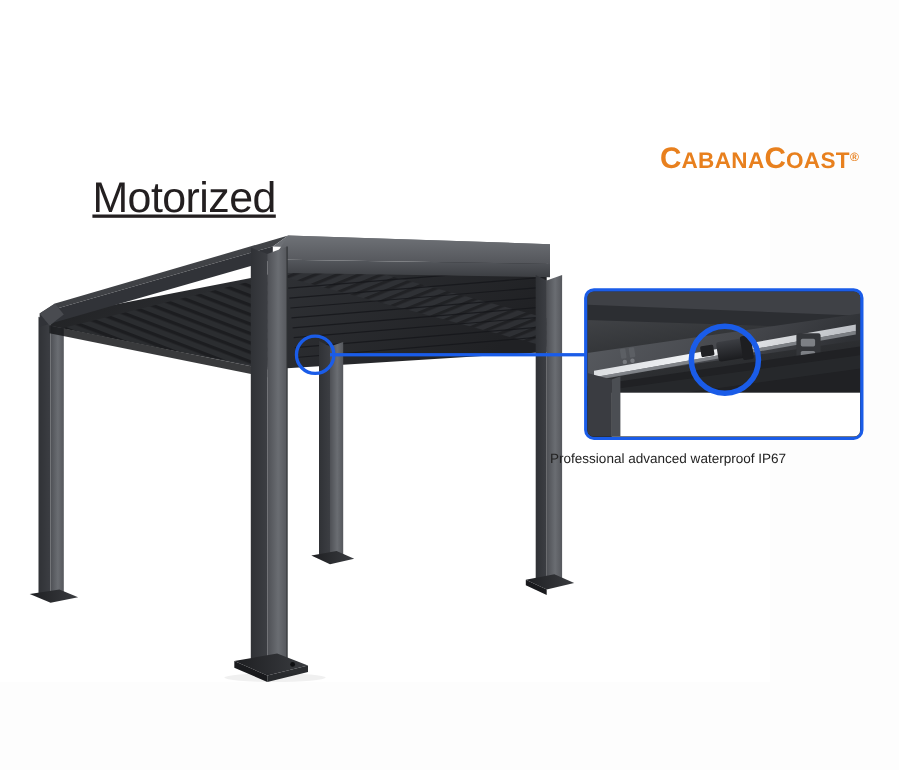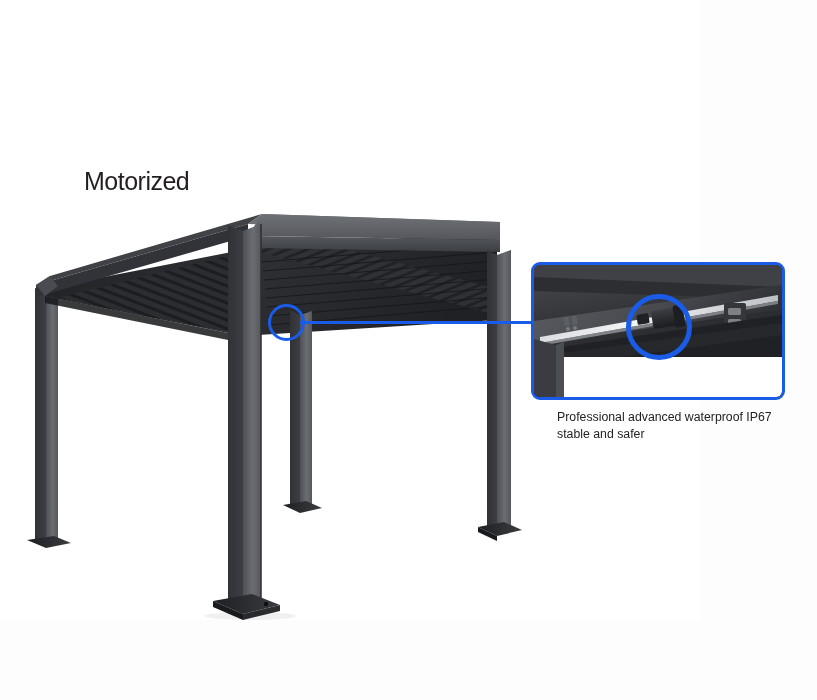"CABANACOAST®" div { html: none -> <div> <span>C</span><span>ABANA</span><span>C</span><span>OAST</span><span>®</span> </div> }
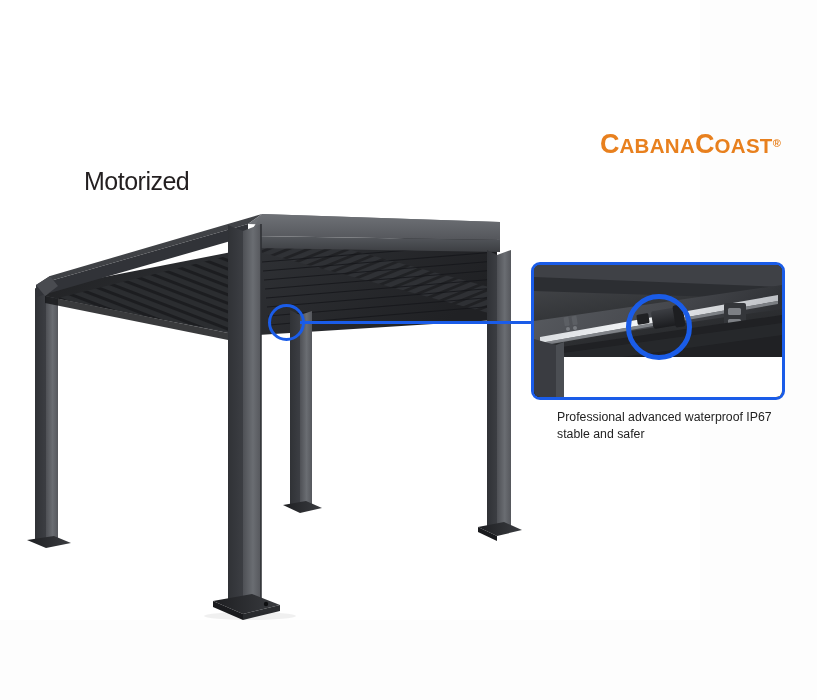"Motorized" #title { font-size: 25px -> 39px; text-decoration: none -> underline }
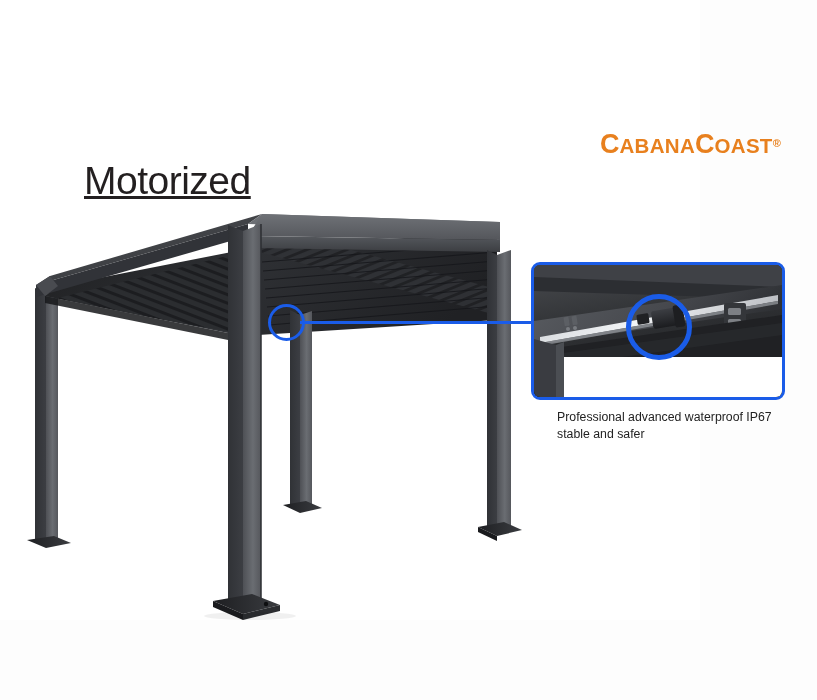"Professional advanced waterproof IP67" #caption { left: 557px -> 500px }
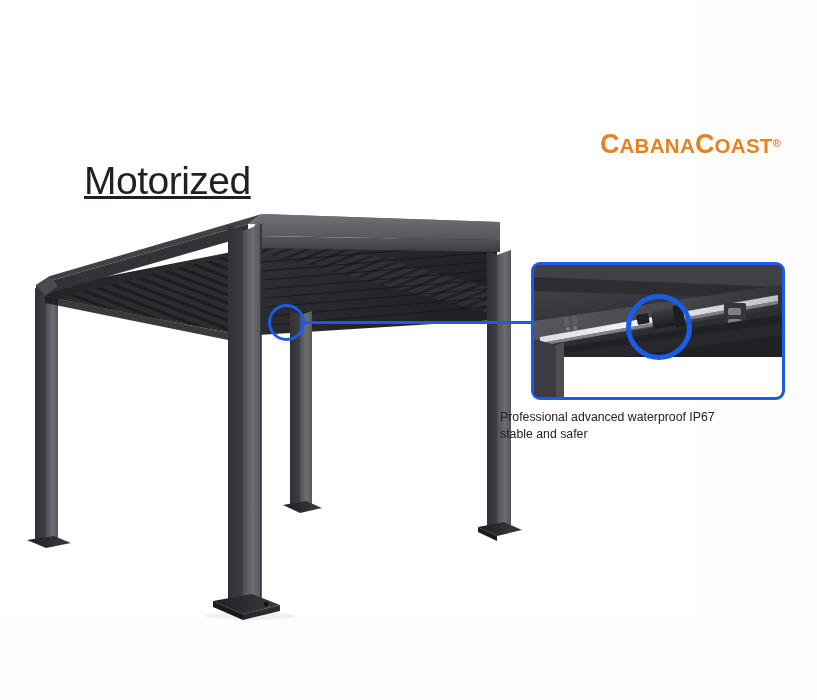"stable and safer" div { html: <div>stable and safer</div> -> none }
